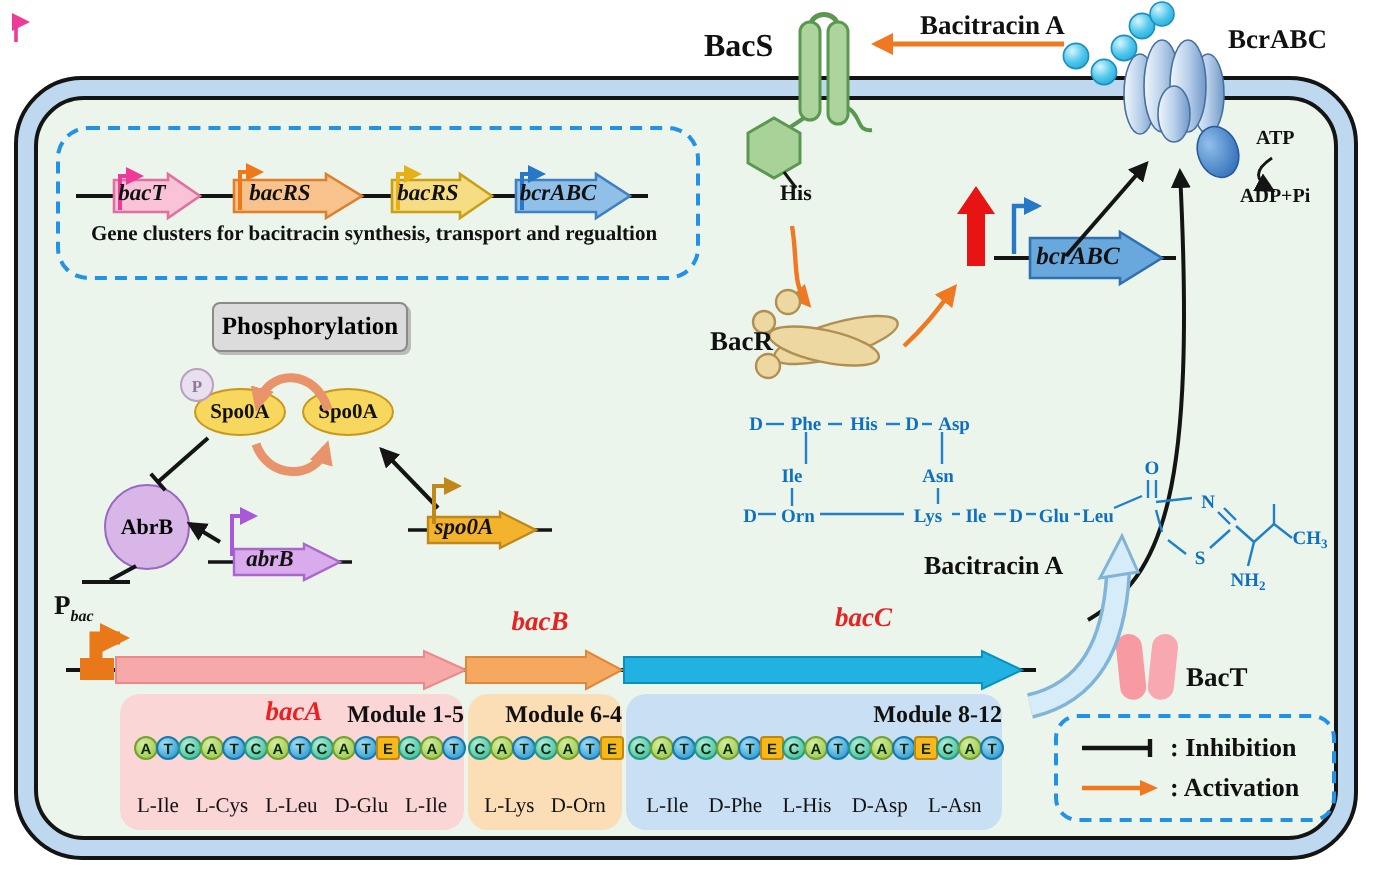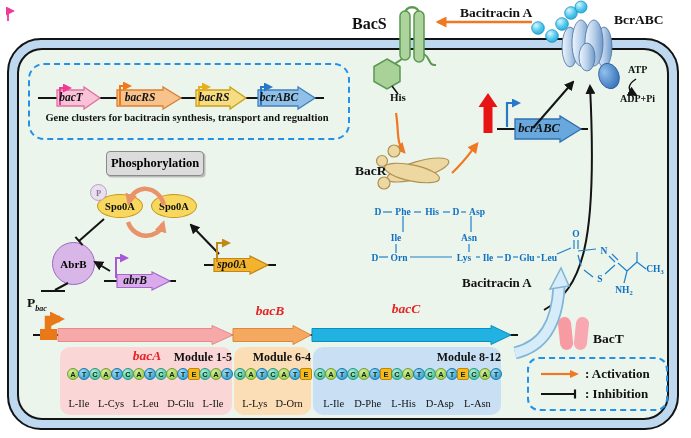"bacC" span.lbl { text-align: none -> right }
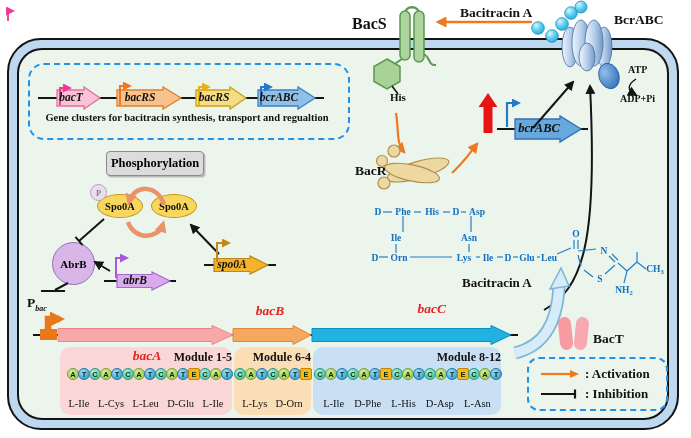": Activation" div.legend-row { order: before ": Inhibition" -> after ": Inhibition" }
